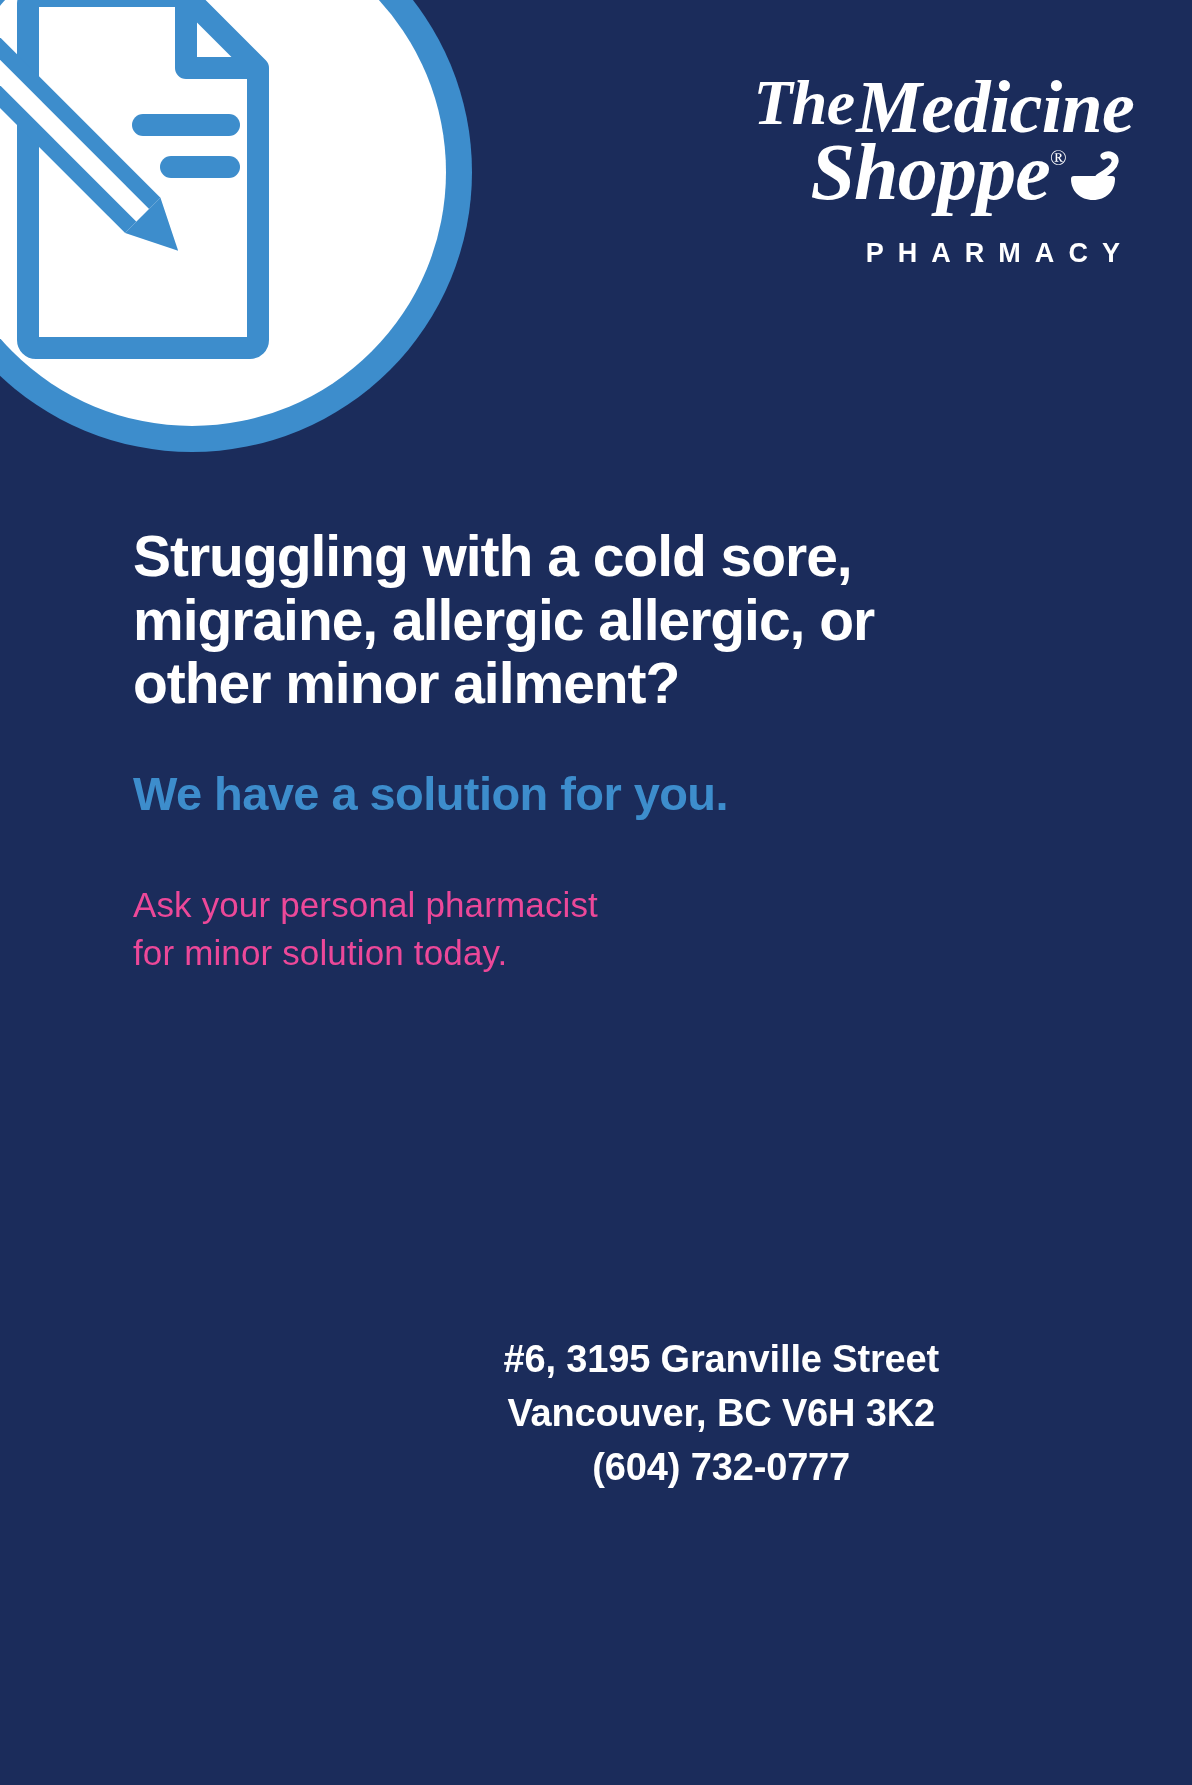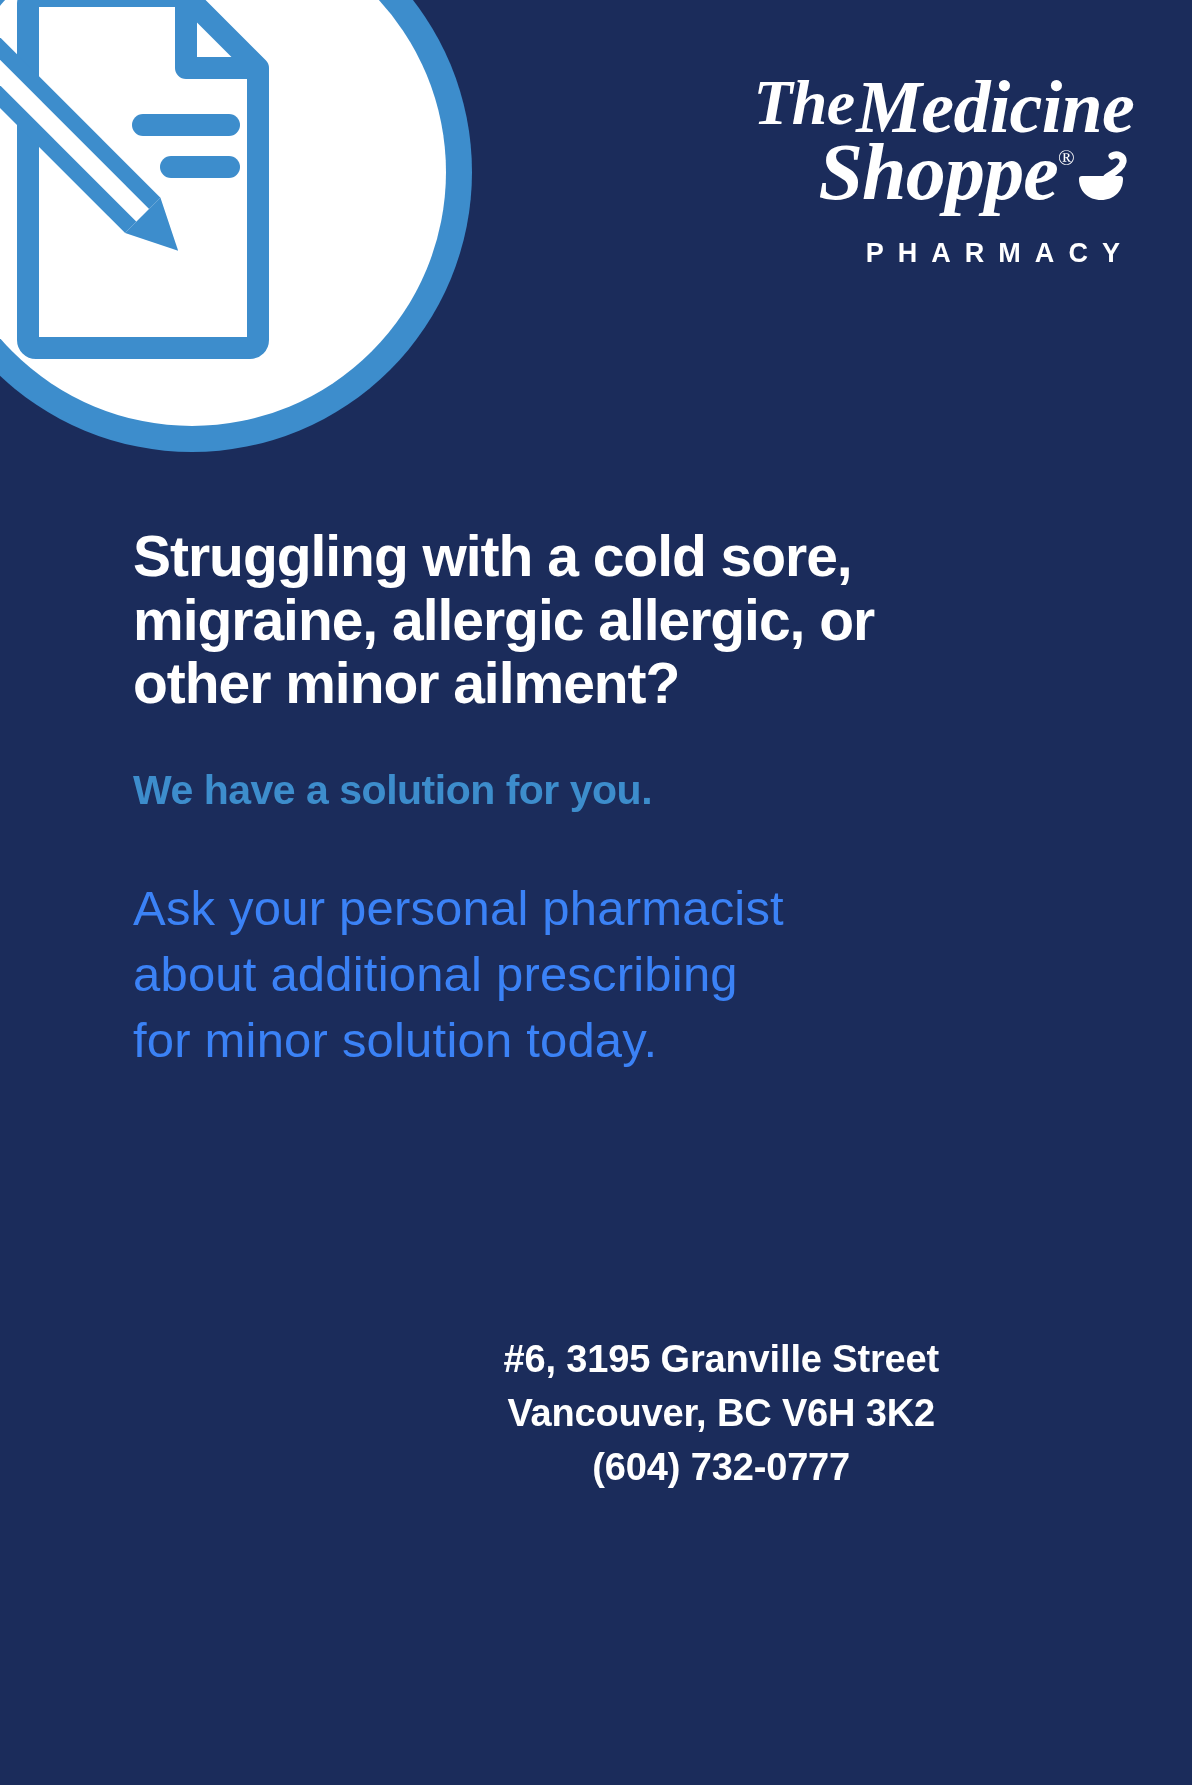"Shoppe®" #logo .line-shoppe { right: 4px -> 12px }
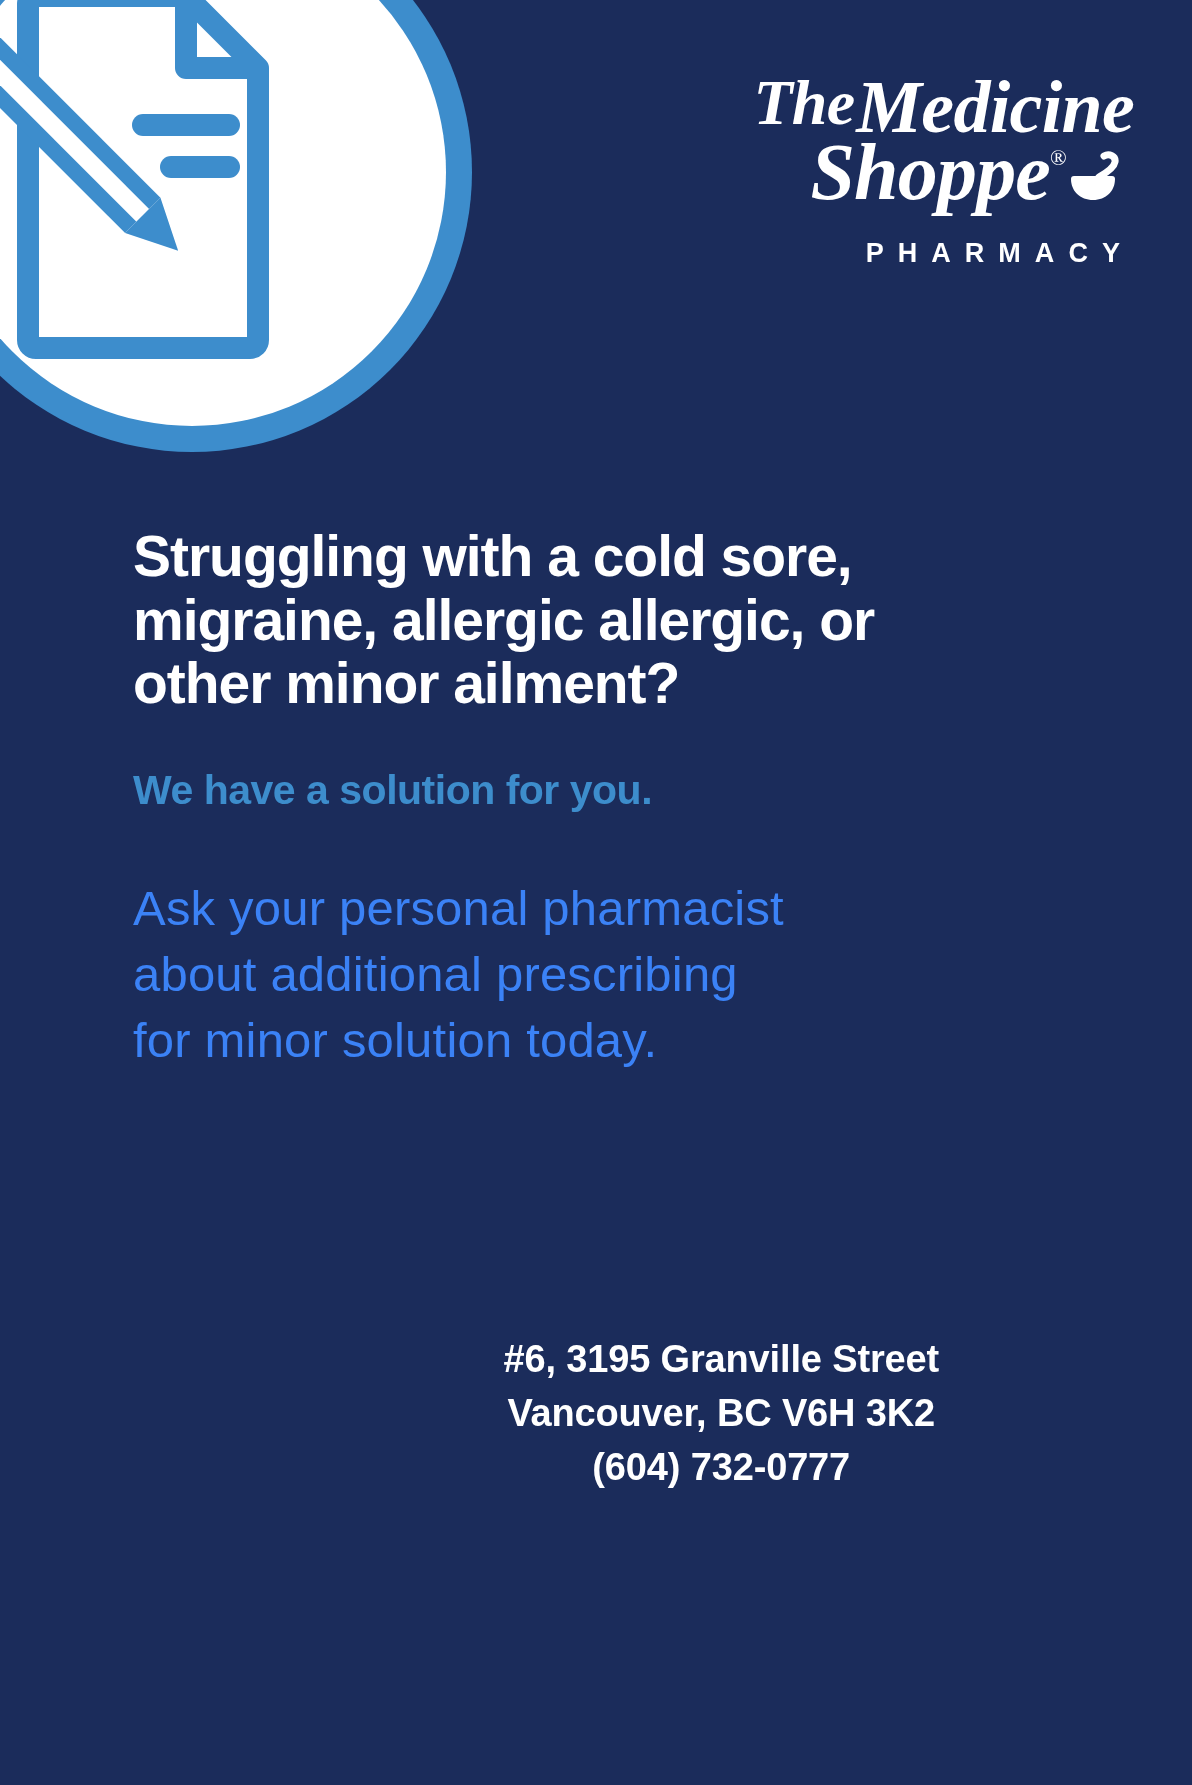"We have a solution for" #subhead { font-size: 41px -> 47px }
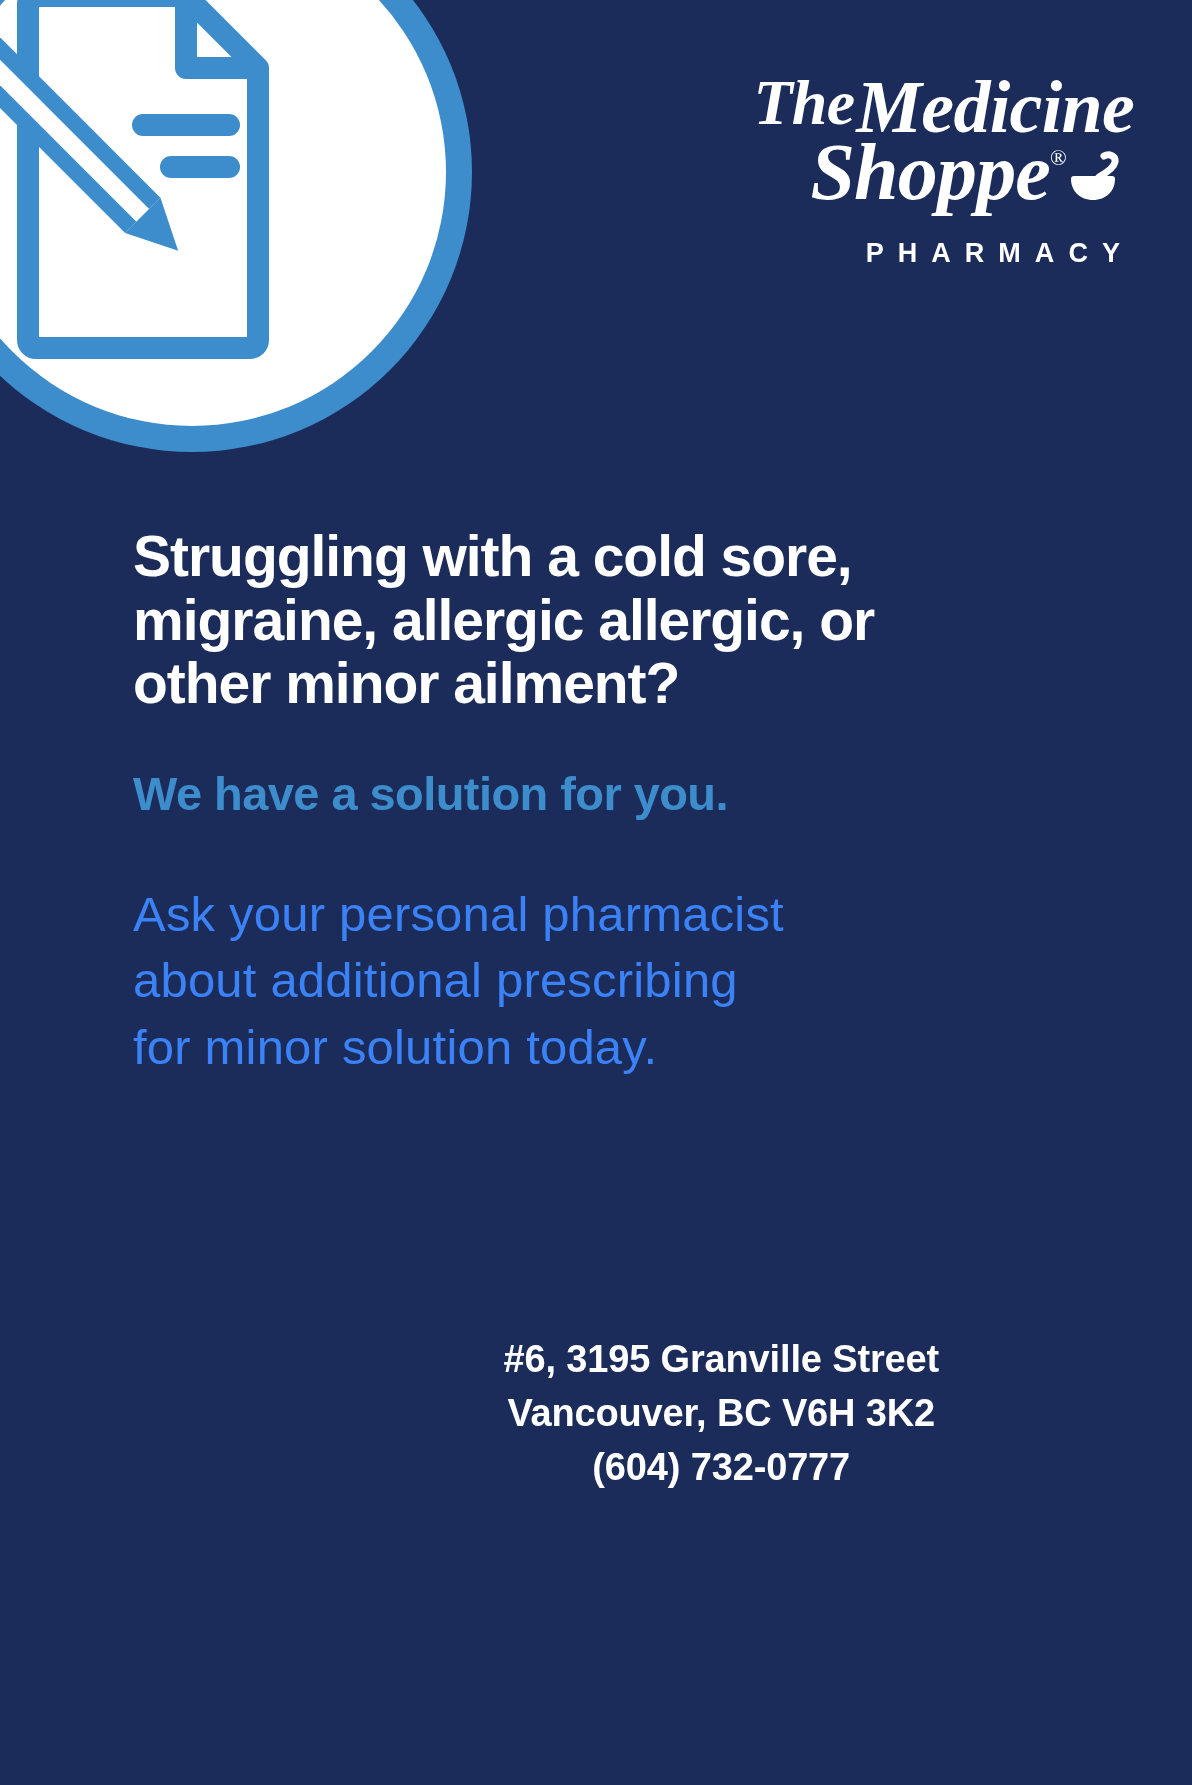"Ask your personal pharmacist" #body-copy { color: #3b82f6 -> #ec4899; font-size: 49px -> 35px }
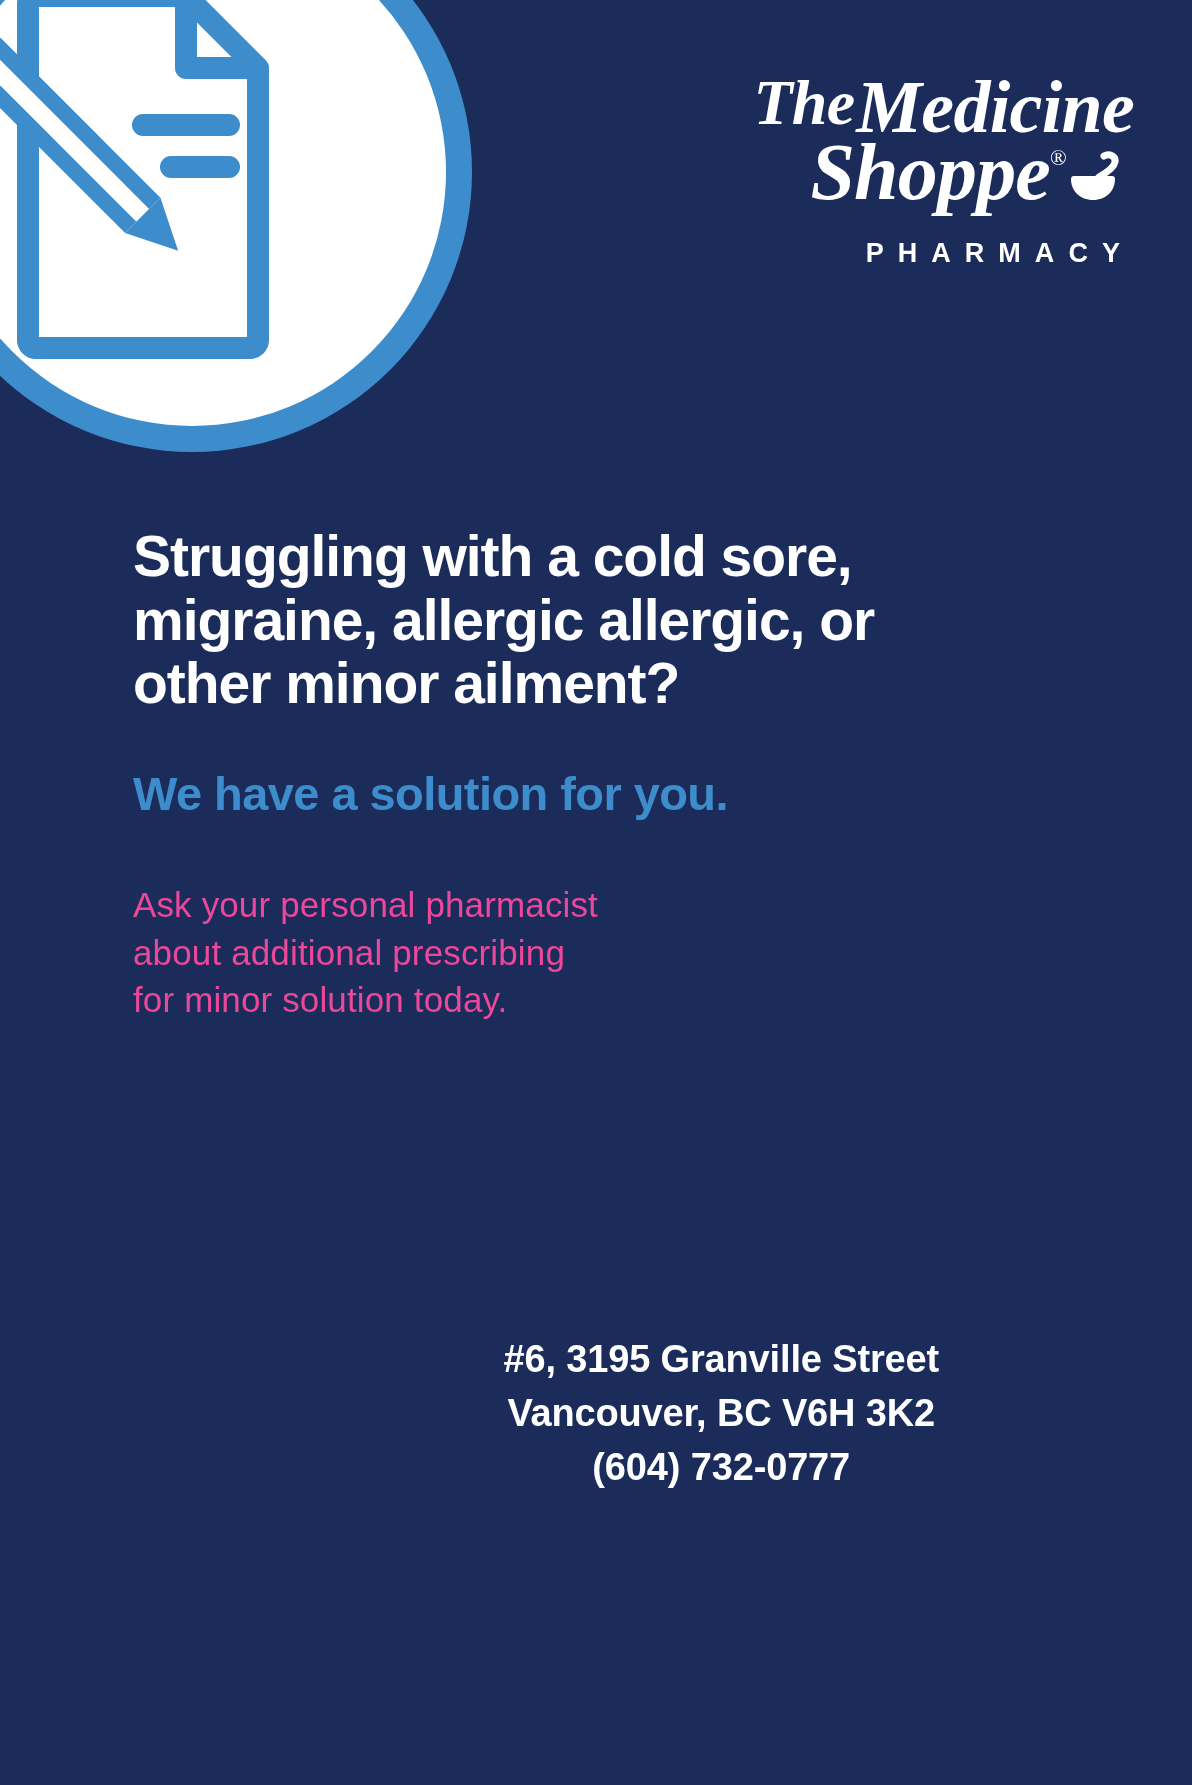"about additional prescribing" span.ln { html: <span>about additional prescribing</span> -> none }
